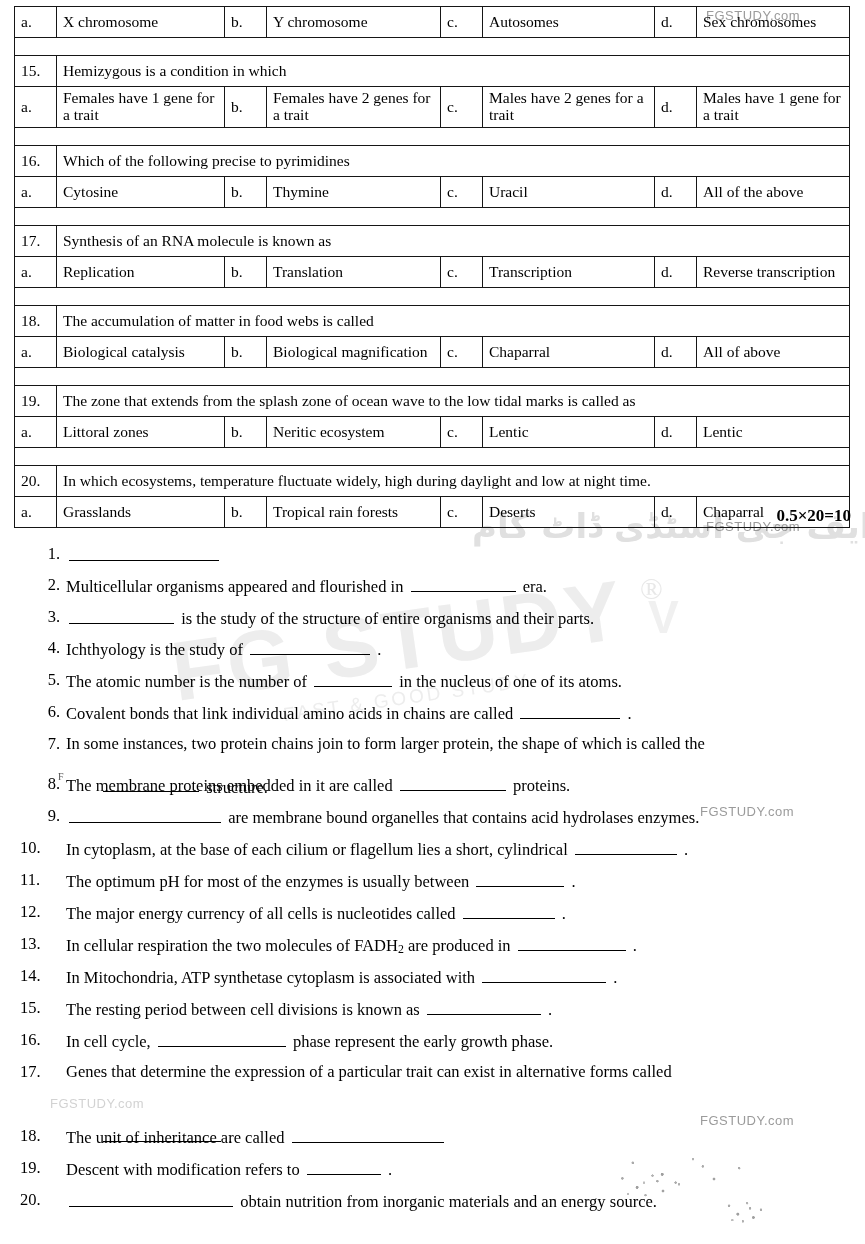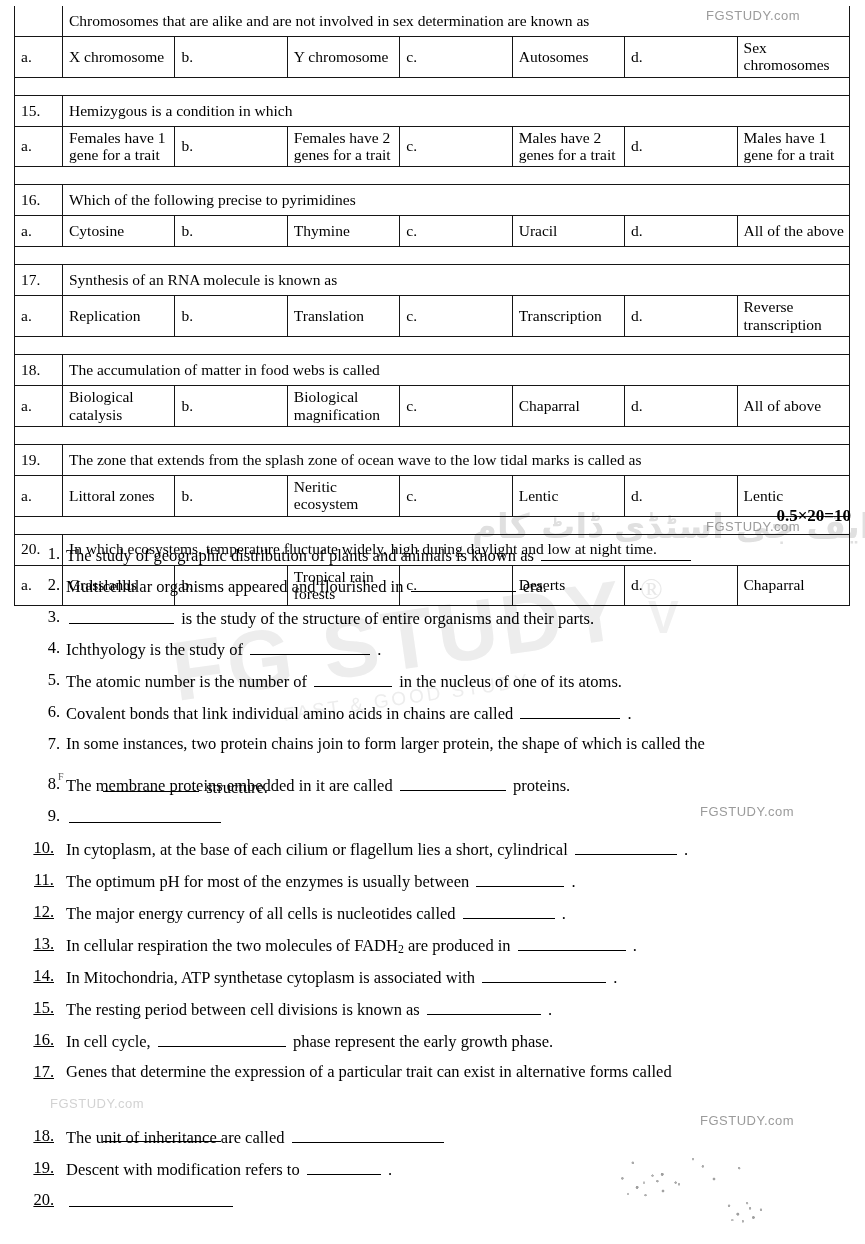"Chromosomes that are alike and" tr.qrow { html: <tr> <td></td> <td>Chromosomes that are alike and are not involved in sex determination are known as</td> </tr> -> none }
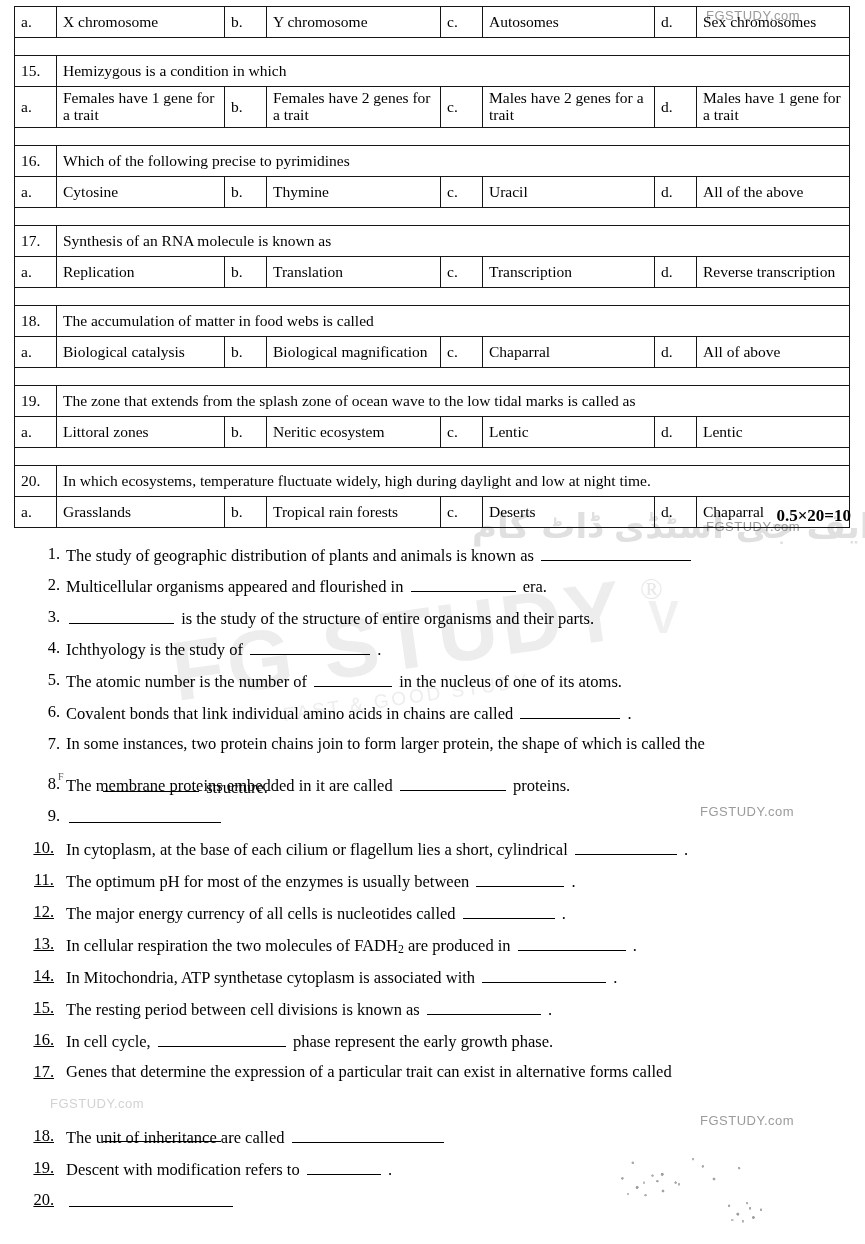"The study of geographic distribution" span { html: <span>The study of geographic distribution of plants and animals is known as </span> -> none }
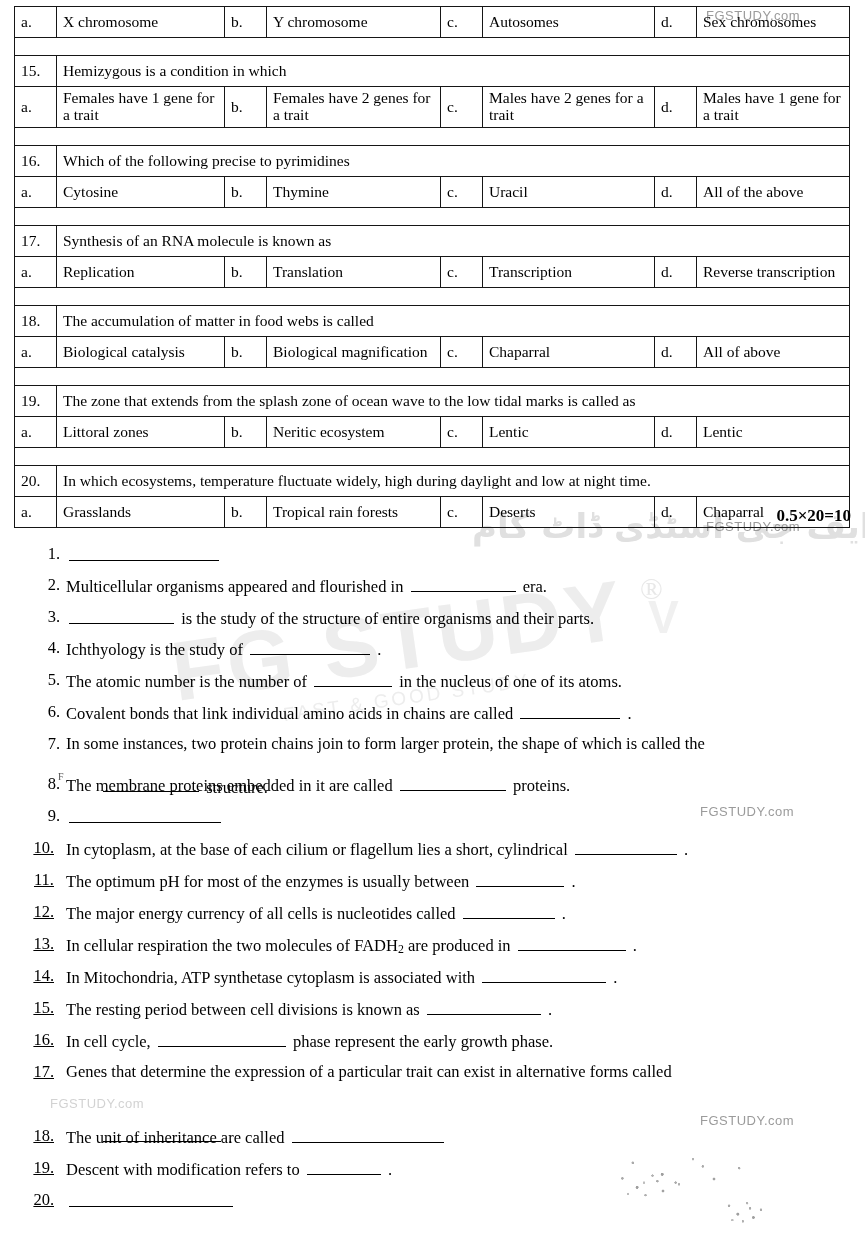"are membrane bound organelles that" span { html: none -> <span> are membrane bound organelles that contains acid hydrolases enzymes. </span> }
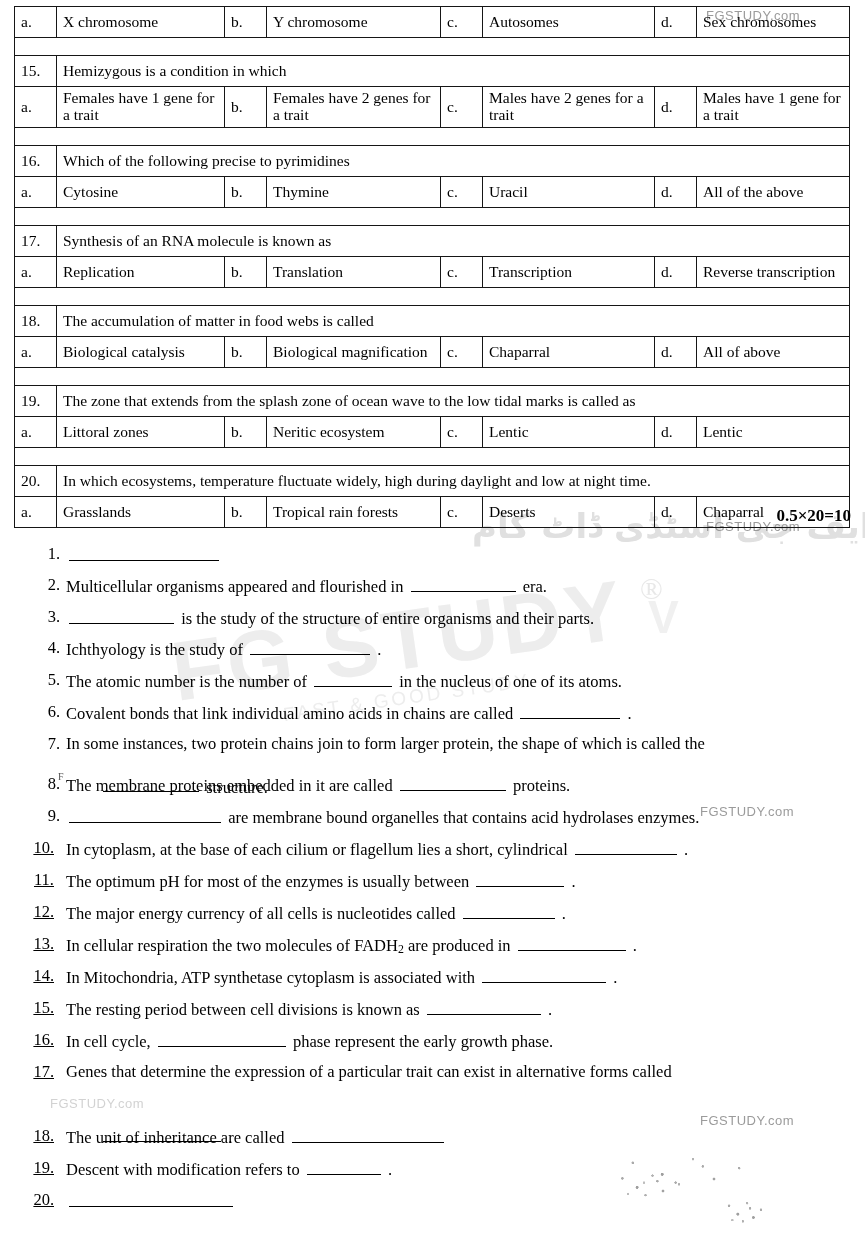"10." ol.blanks > li.wide .num { text-align: right -> left; text-decoration: underline -> none }
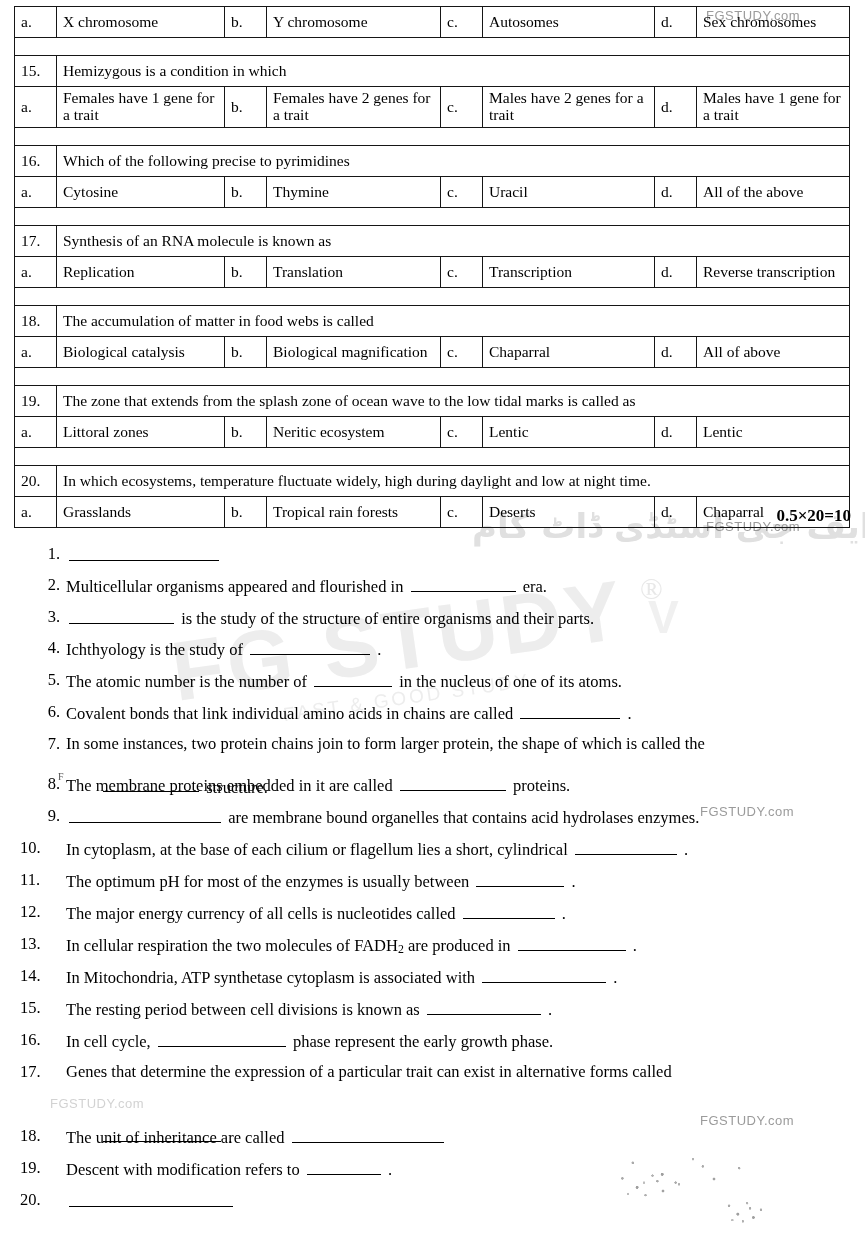"obtain nutrition from inorganic" span { html: none -> <span> obtain nutrition from inorganic materials and an energy source. </span> }
